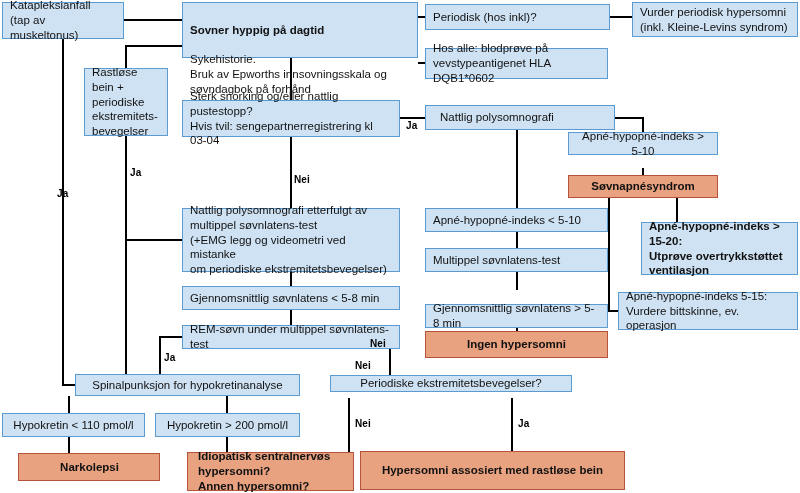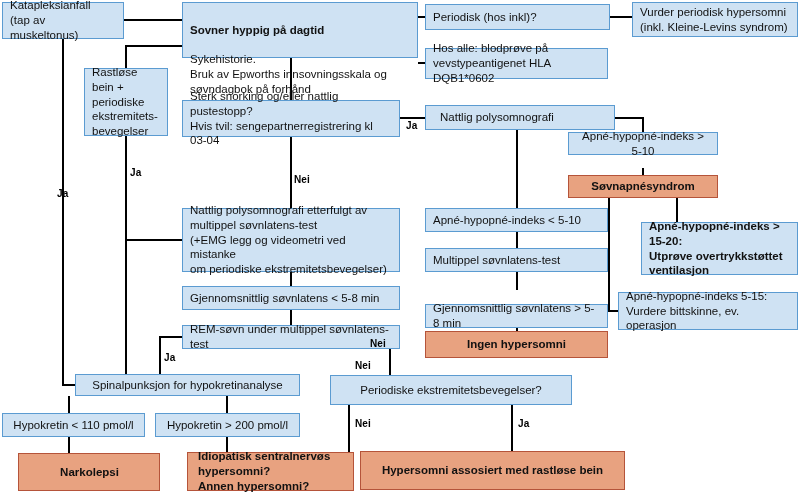"Periodiske ekstremitetsbevegelser?" div.node { height: 30px -> 17px }
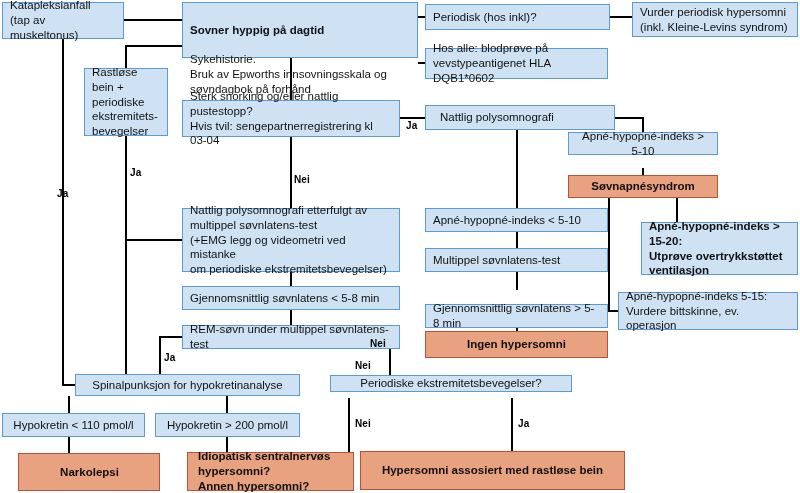"Narkolepsi" div.node { height: 38px -> 28px }
